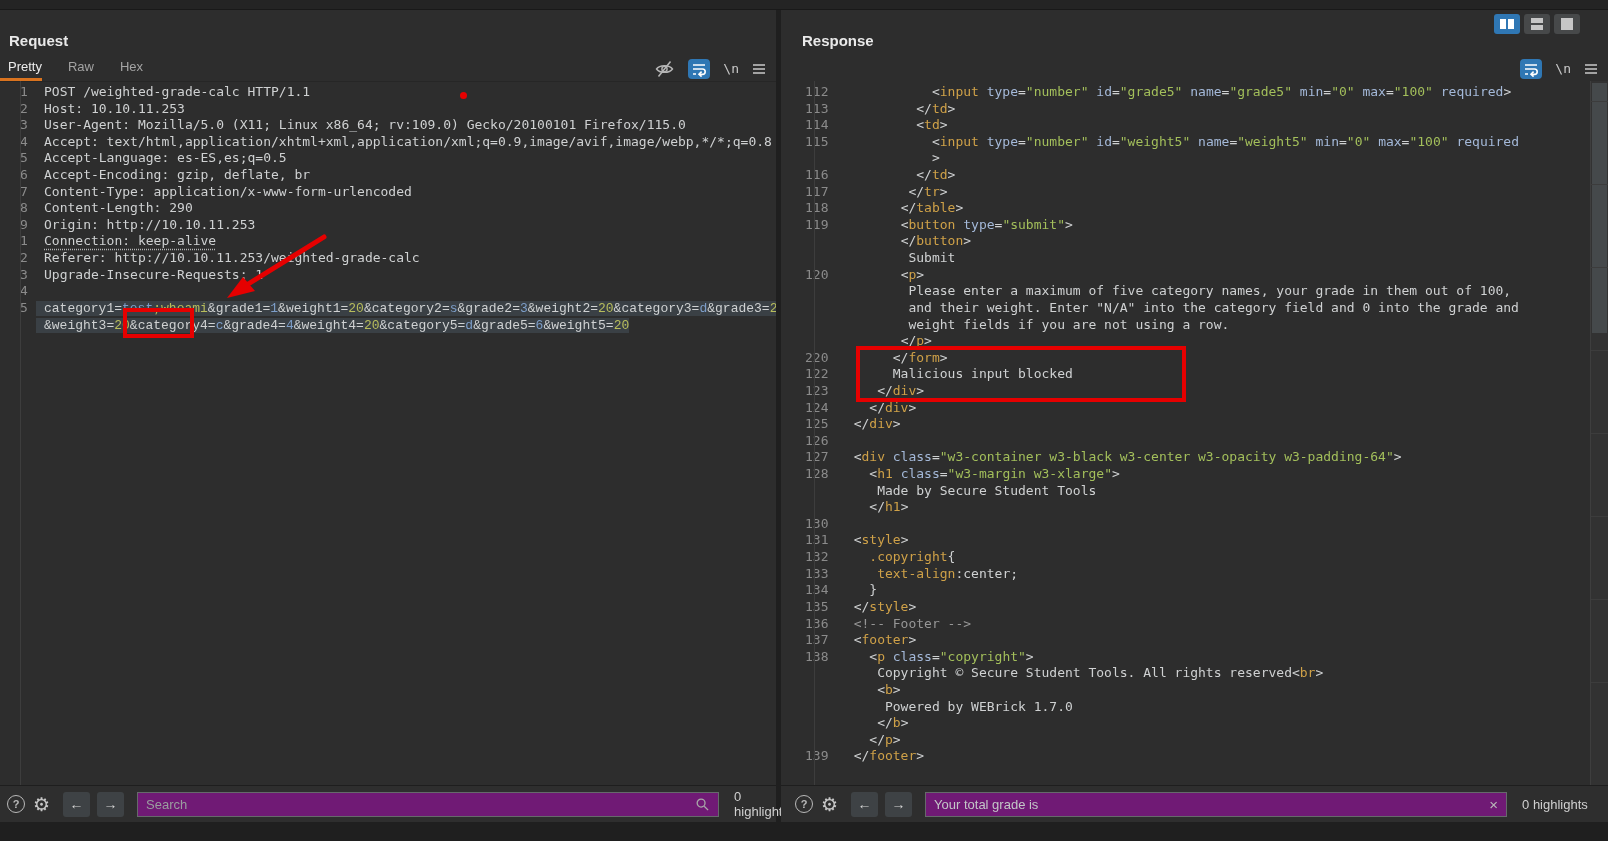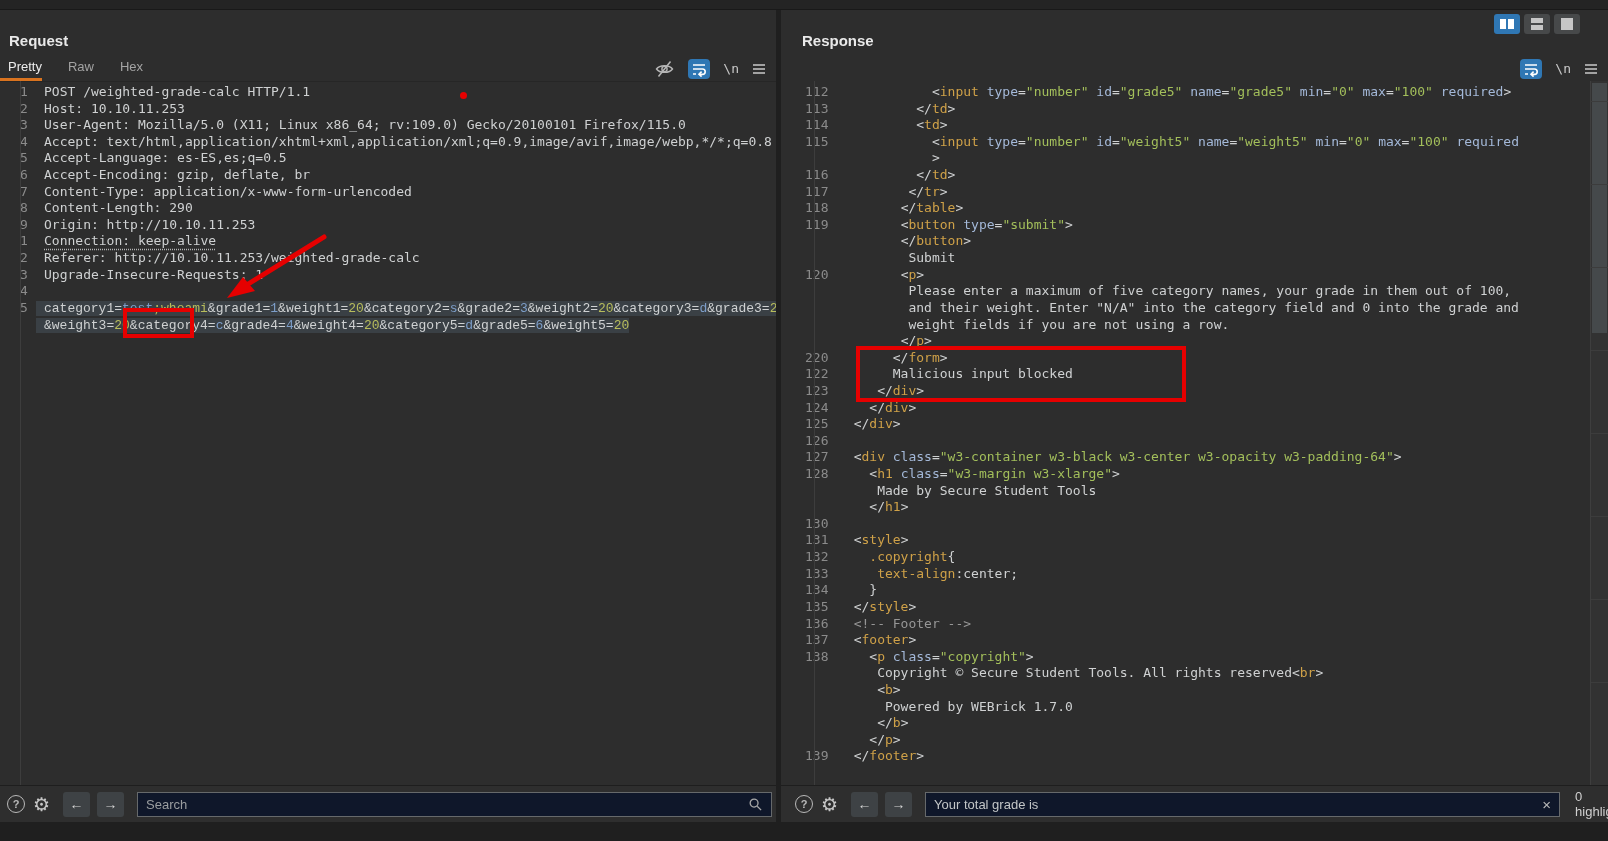"Search" .sinput { background: #0f172a -> #701a75; width: 635px -> 582px }
